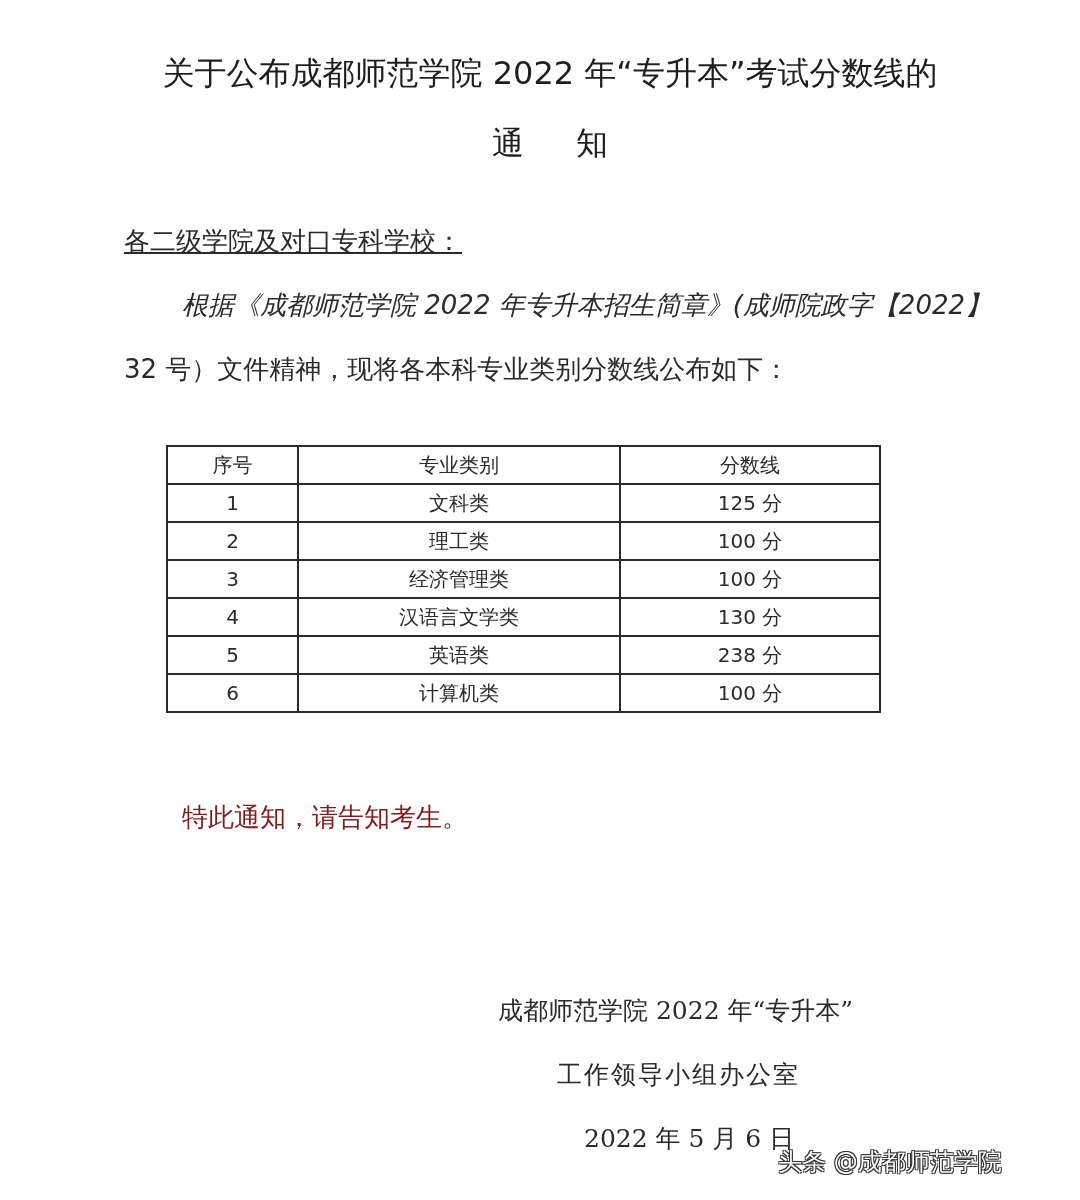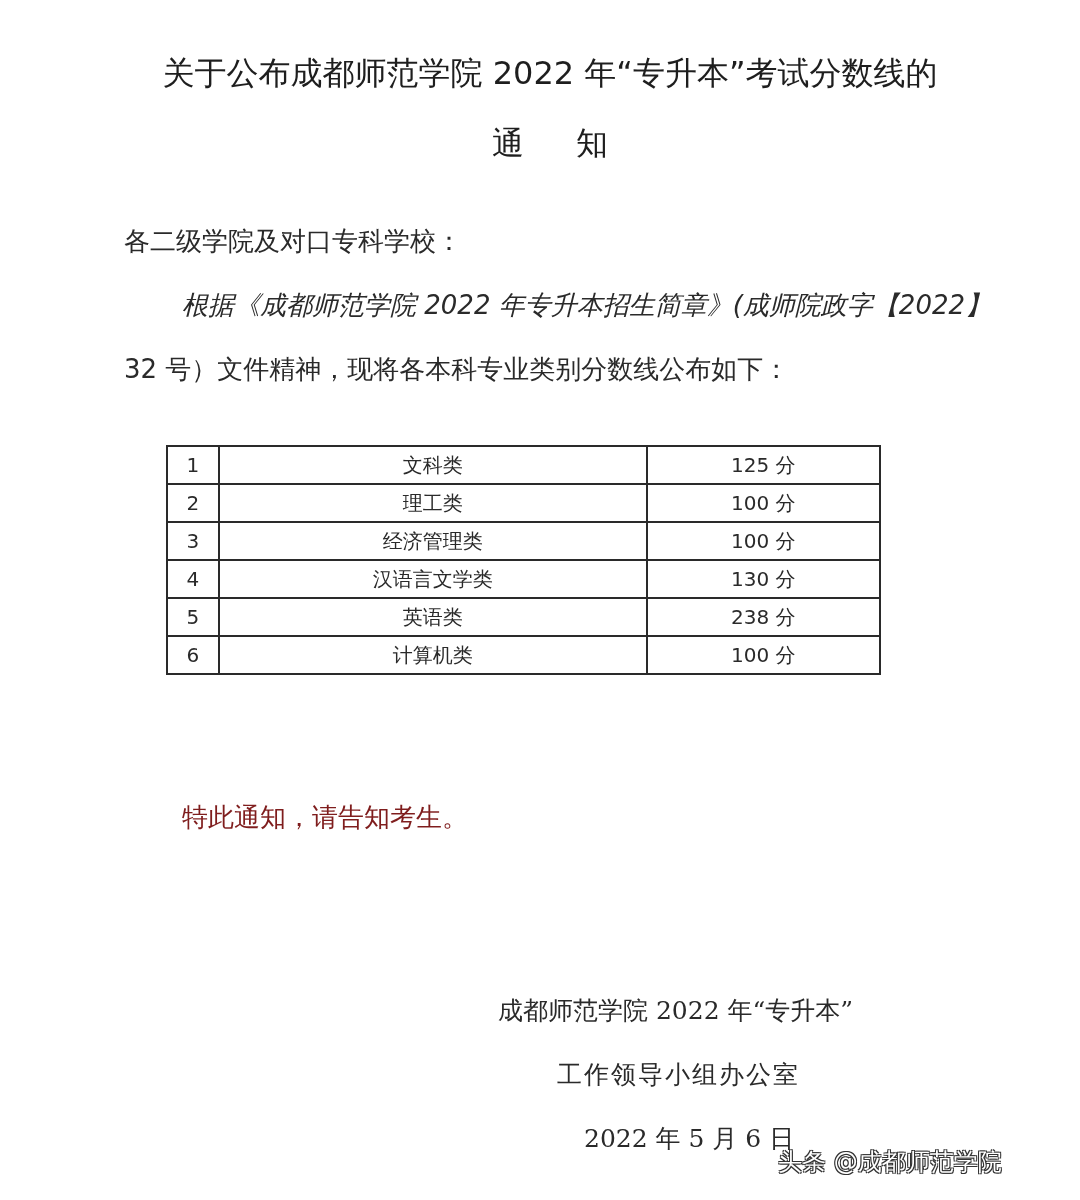"各二级学院及对口专科学校：" .salutation { text-decoration: none -> underline }
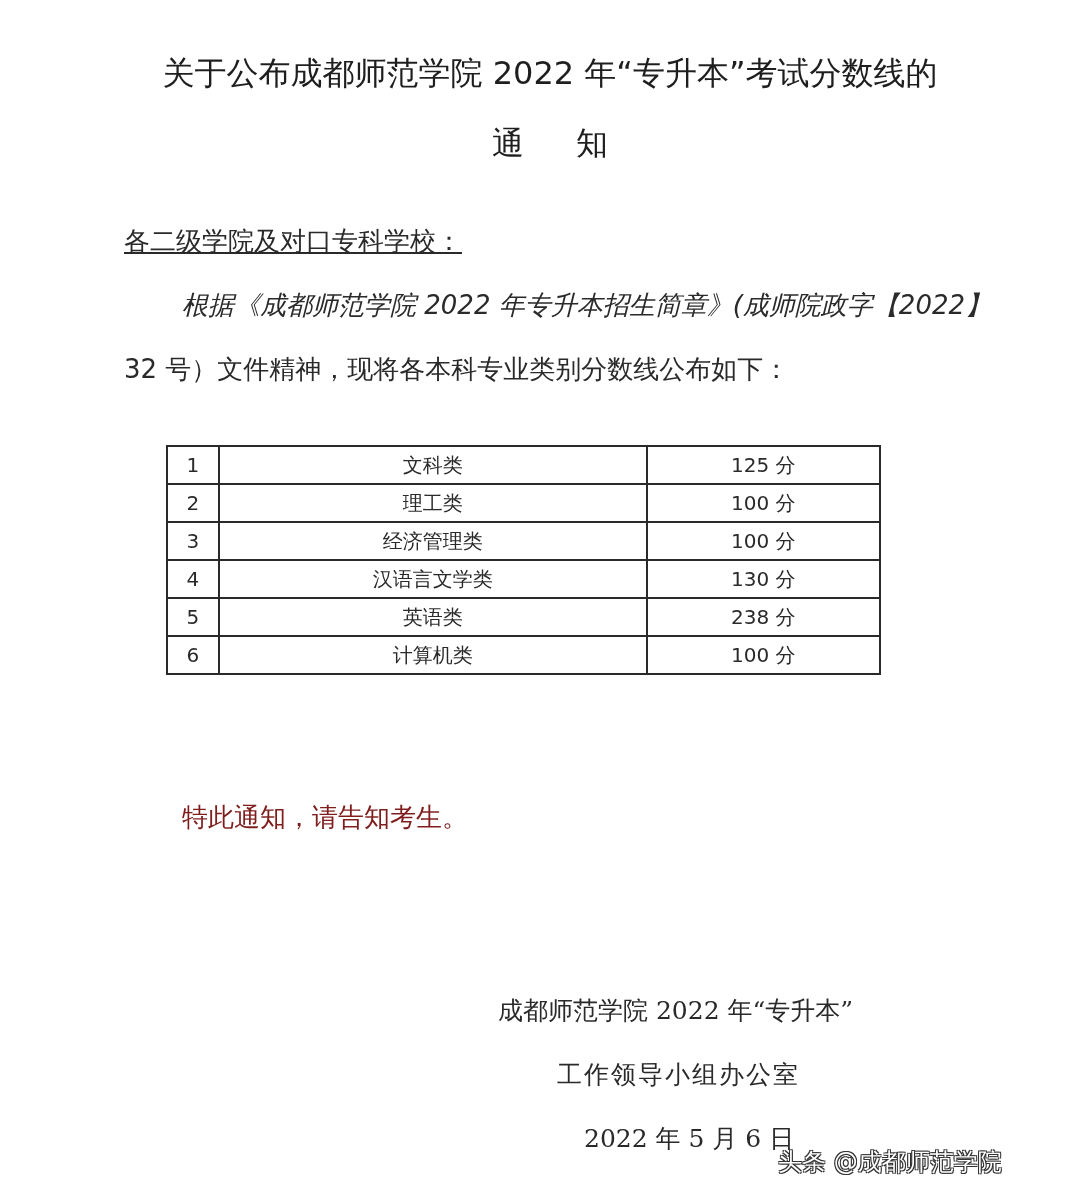"序号" tr { html: none -> <tr> <th>序号</th> <th>专业类别</th> <th>分数线</th> </tr> }
